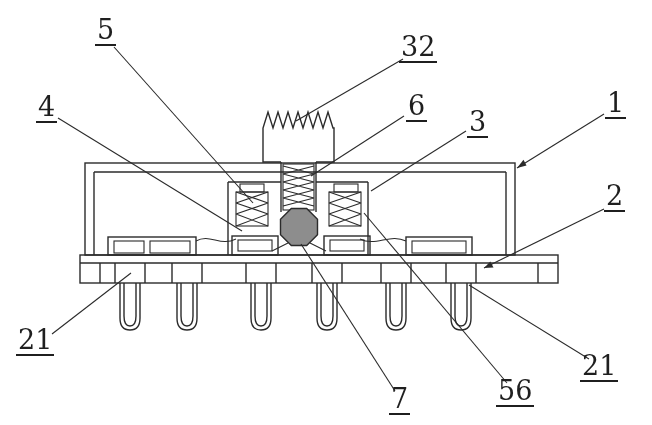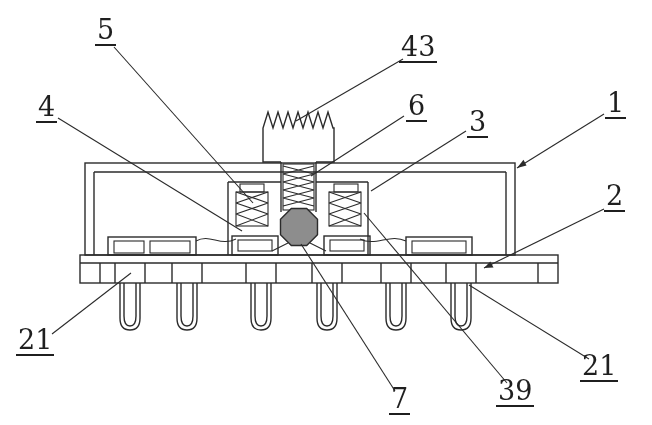"43" div.ref-label { text: 43 -> 32 }
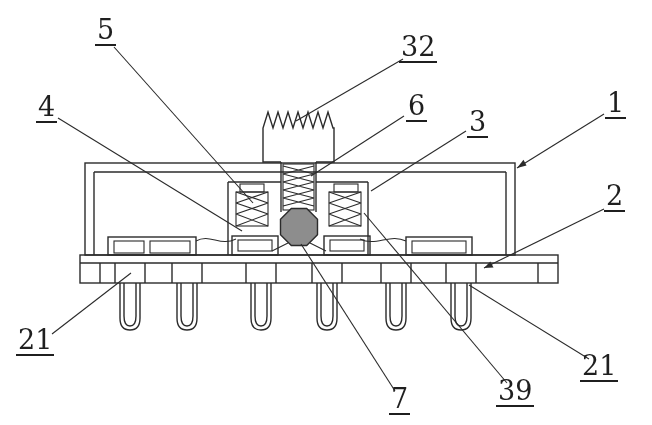"39" div.ref-label { text: 39 -> 56 }
